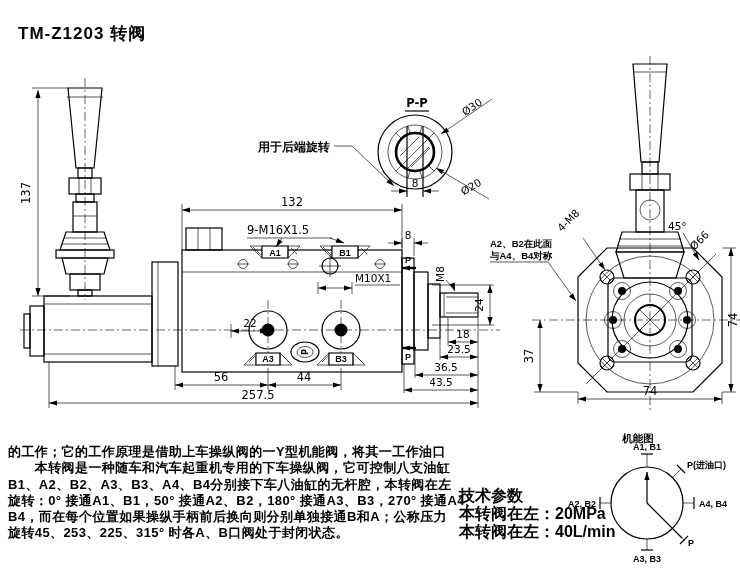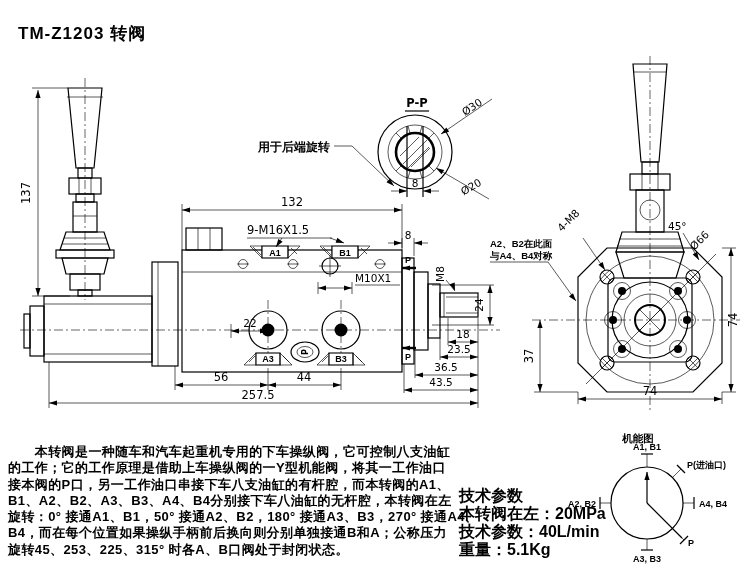"本转阀是一种随车和汽车起重机专用的下车操纵阀，它可控制八支油缸" div { order: before "的工作；它的工作原理是借助上车操纵阀的一Y型机能阀，将其一工作油口" -> after "的工作；它的工作原理是借助上车操纵阀的一Y型机能阀，将其一工作油口" }
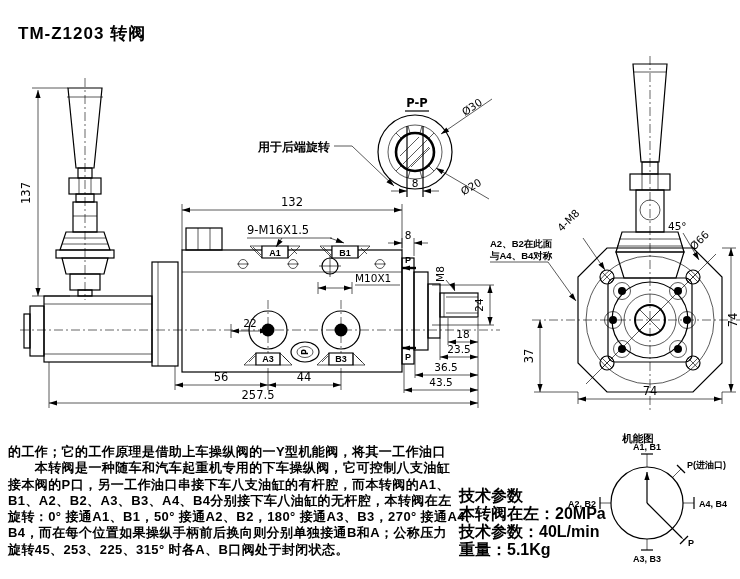"接本阀的P口，另一工作油口串接下车八支油缸的有杆腔，而本转阀的A1、" div { html: <div>接本阀的P口，另一工作油口串接下车八支油缸的有杆腔，而本转阀的A1、</div> -> none }
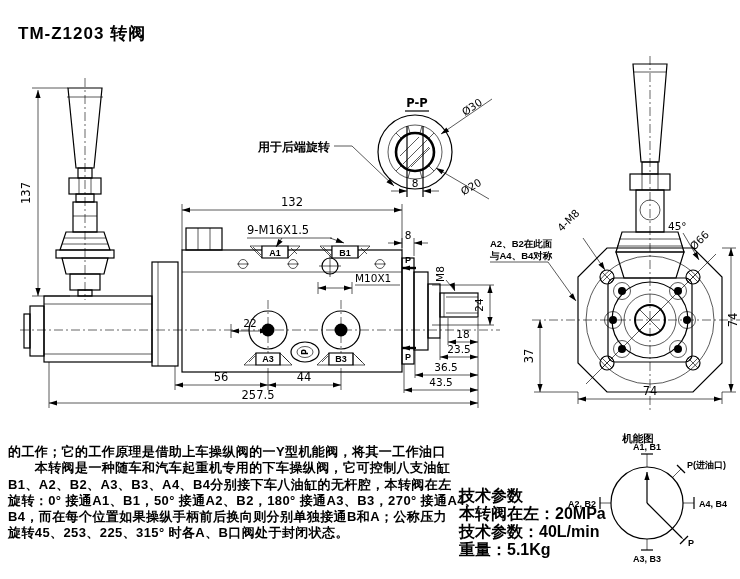"技术参数：40L/min" div { text: 技术参数 -> 本转阀在左 }
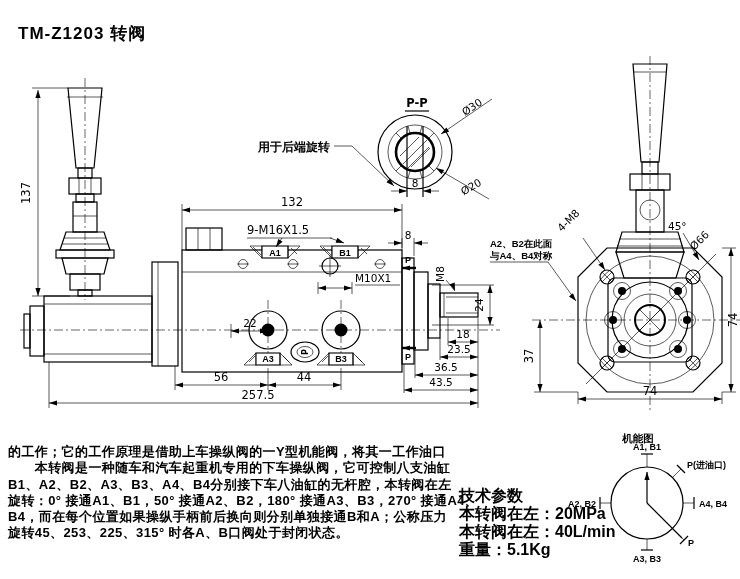"重量：5.1Kg" div { html: <div>重量：5.1Kg</div> -> none }
